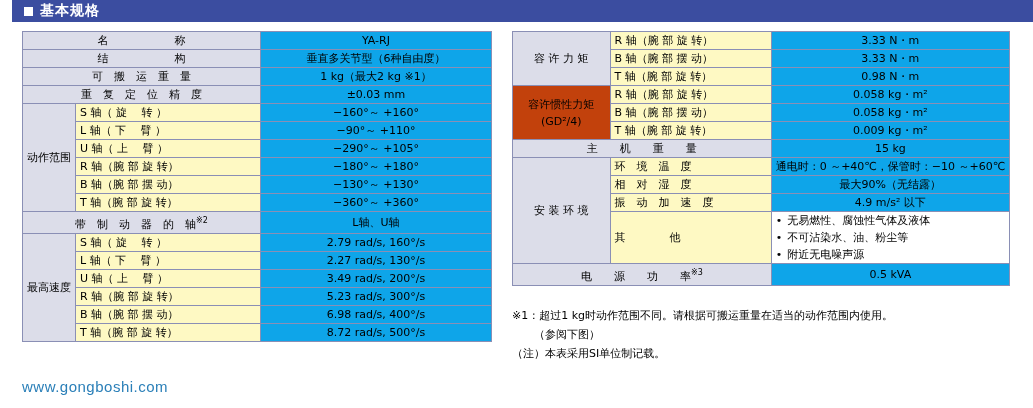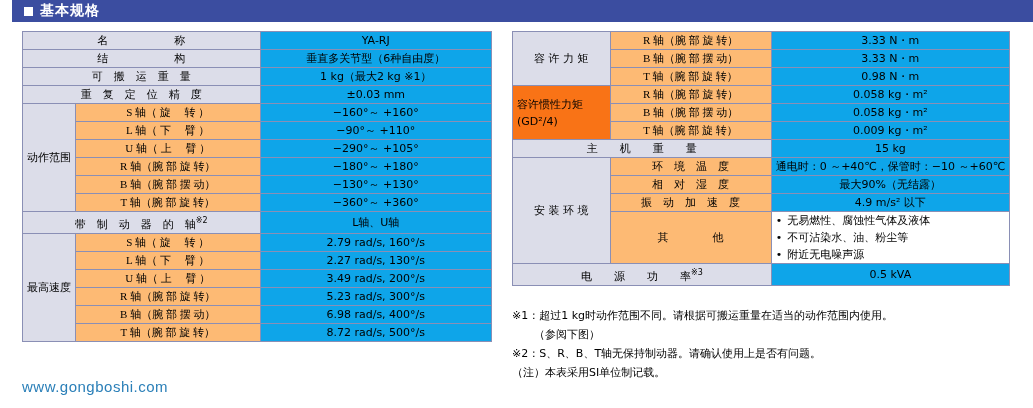"R 轴（腕 部 旋 转）" .sub { background: #fdba74 -> #fef9c3; font-family: Liberation Serif, serif -> none; text-align: center -> none }
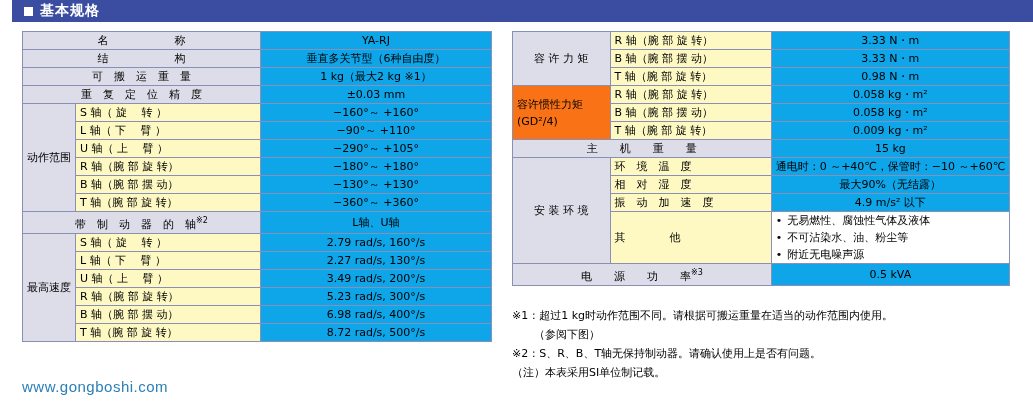"容许惯性力矩" .grp2 { background: #f97316 -> #c2410c; text-align: left -> center }
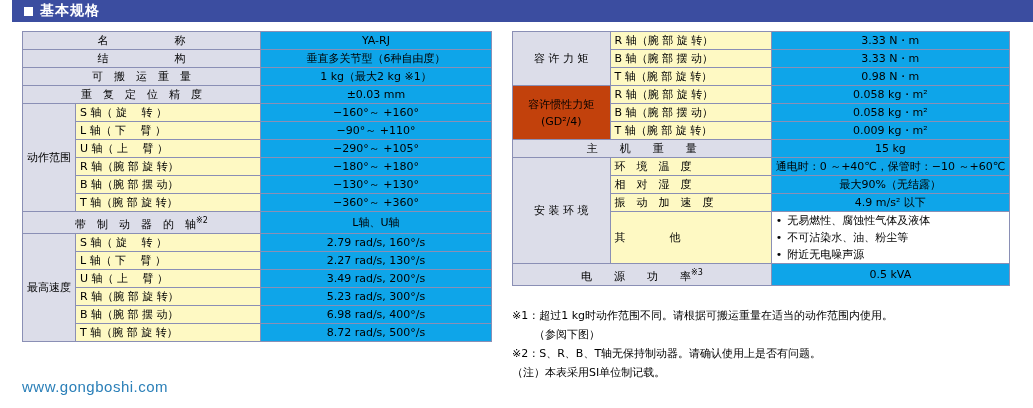"※2：S、R、B、T轴无保持制动器。请确认使用上是否有问题。" div { html: <div>※2：S、R、B、T轴无保持制动器。请确认使用上是否有问题。</div> -> none }
